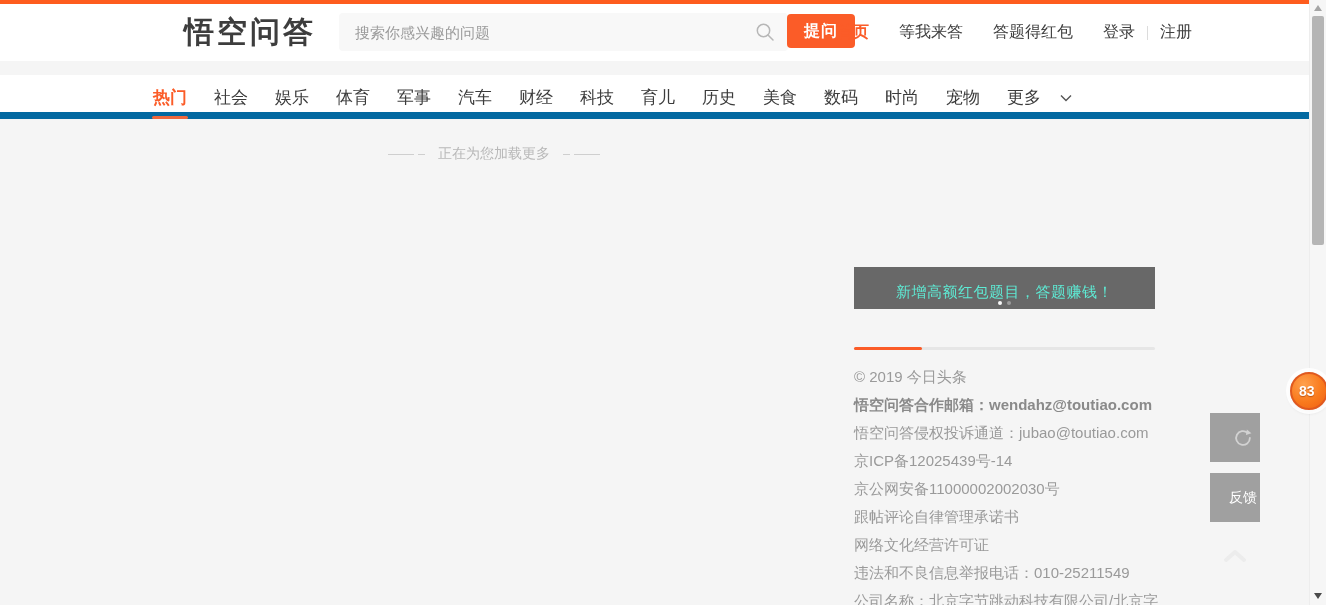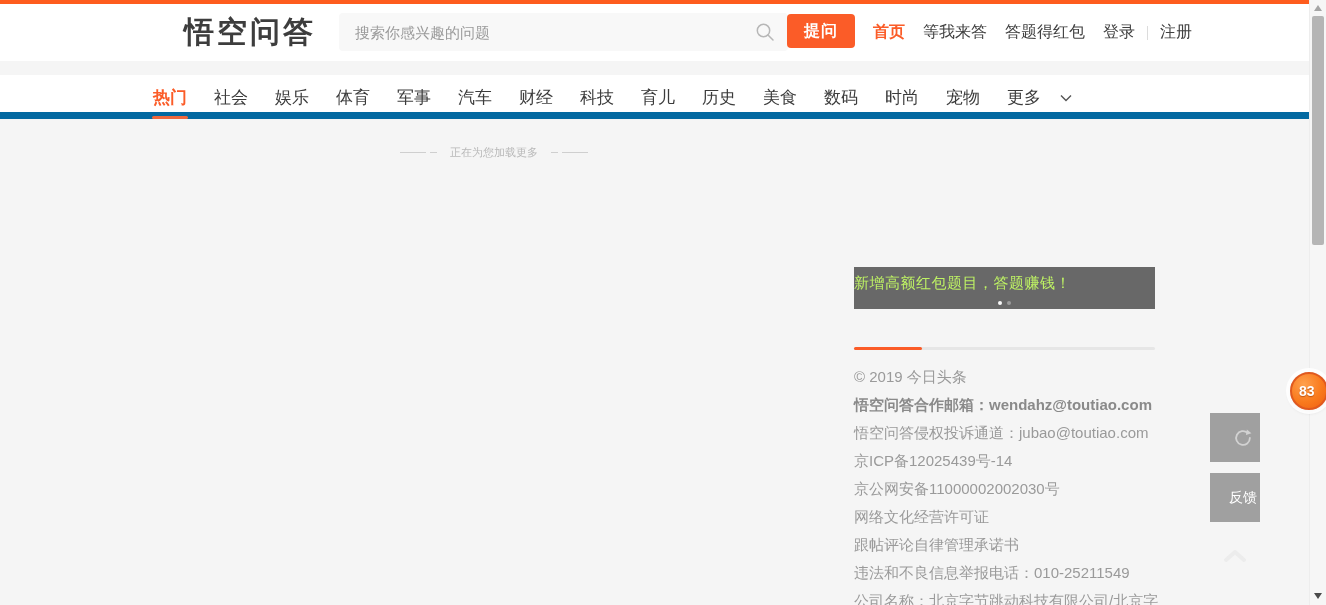"首页" .header-nav .hn-item { margin-left: 18px -> 30px }
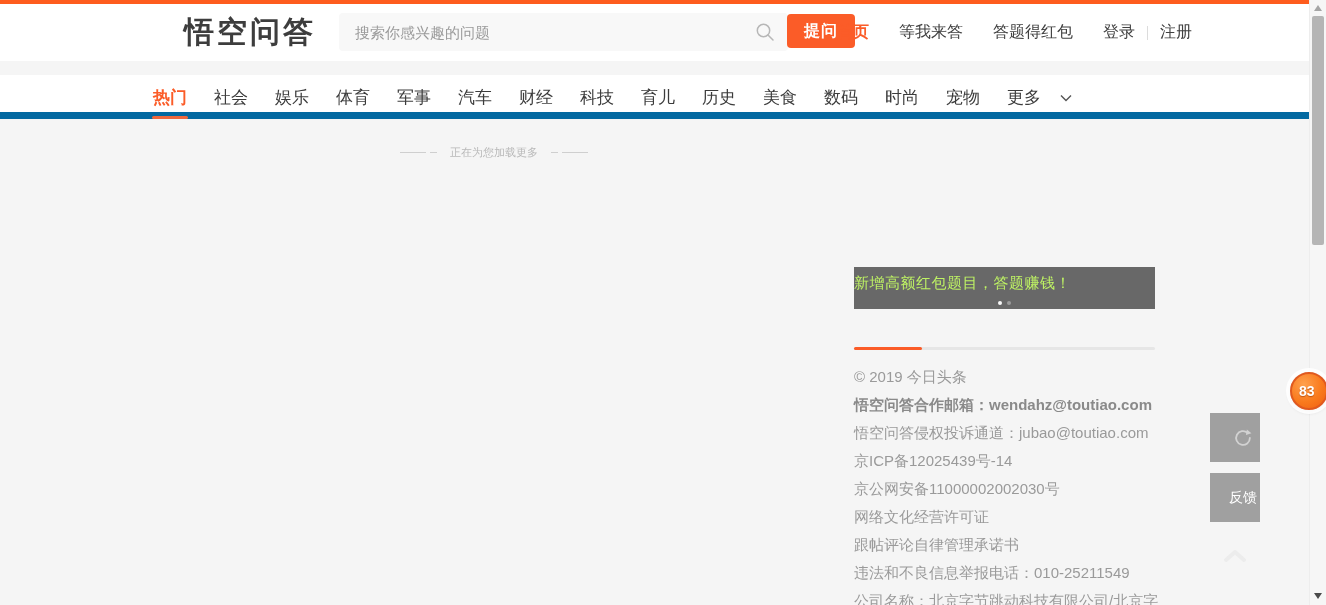"正在为您加载更多" .loading-text { font-size: 11px -> 14px }
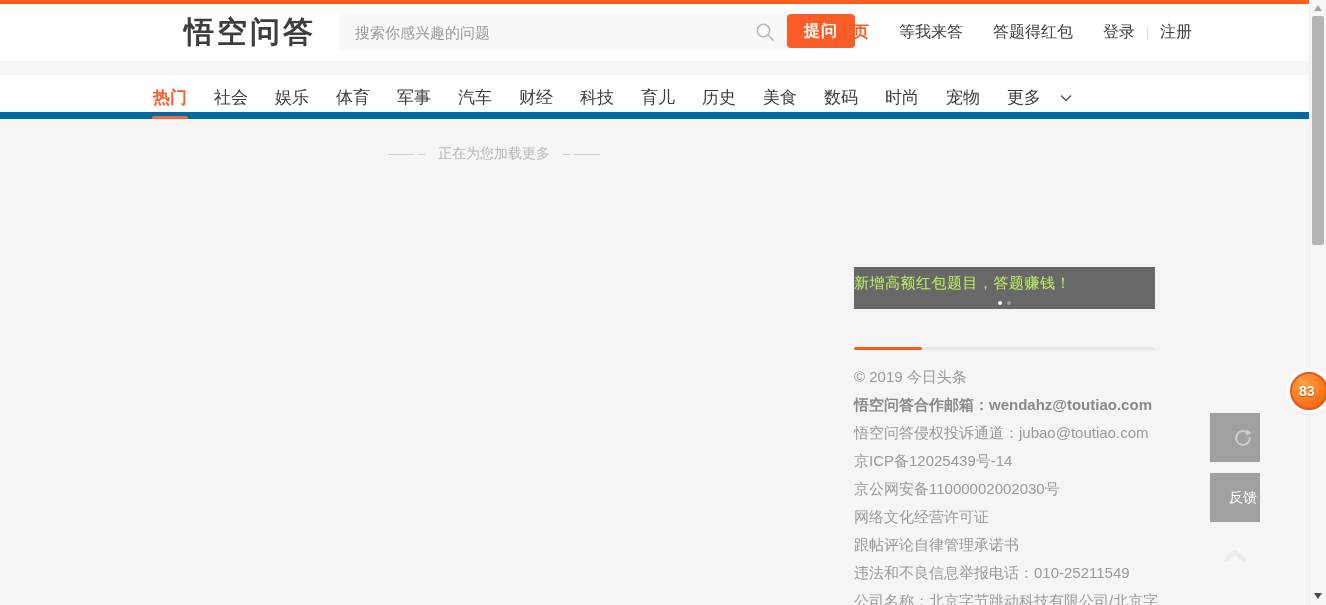"新增高额红包题目，答题赚钱！" .banner-text { color: #bef264 -> #5eead4; padding-top: 7px -> 16px; text-align: left -> center }
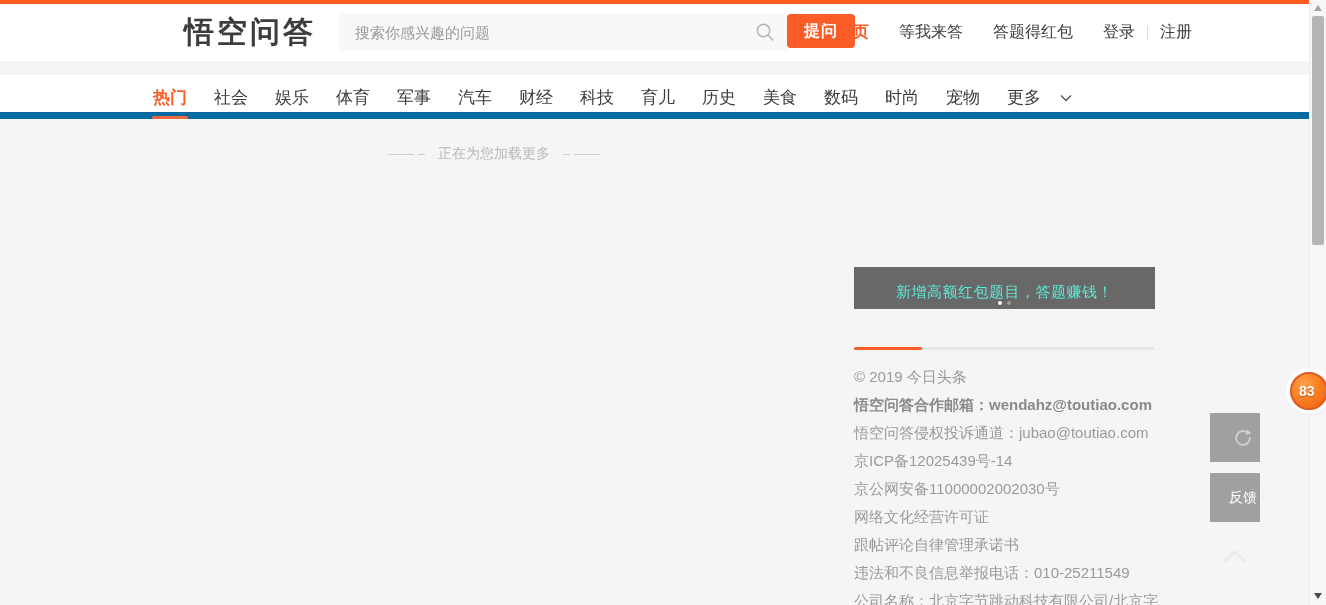"网络文化经营许可证" div.sf-line { order: before "跟帖评论自律管理承诺书" -> after "跟帖评论自律管理承诺书" }
